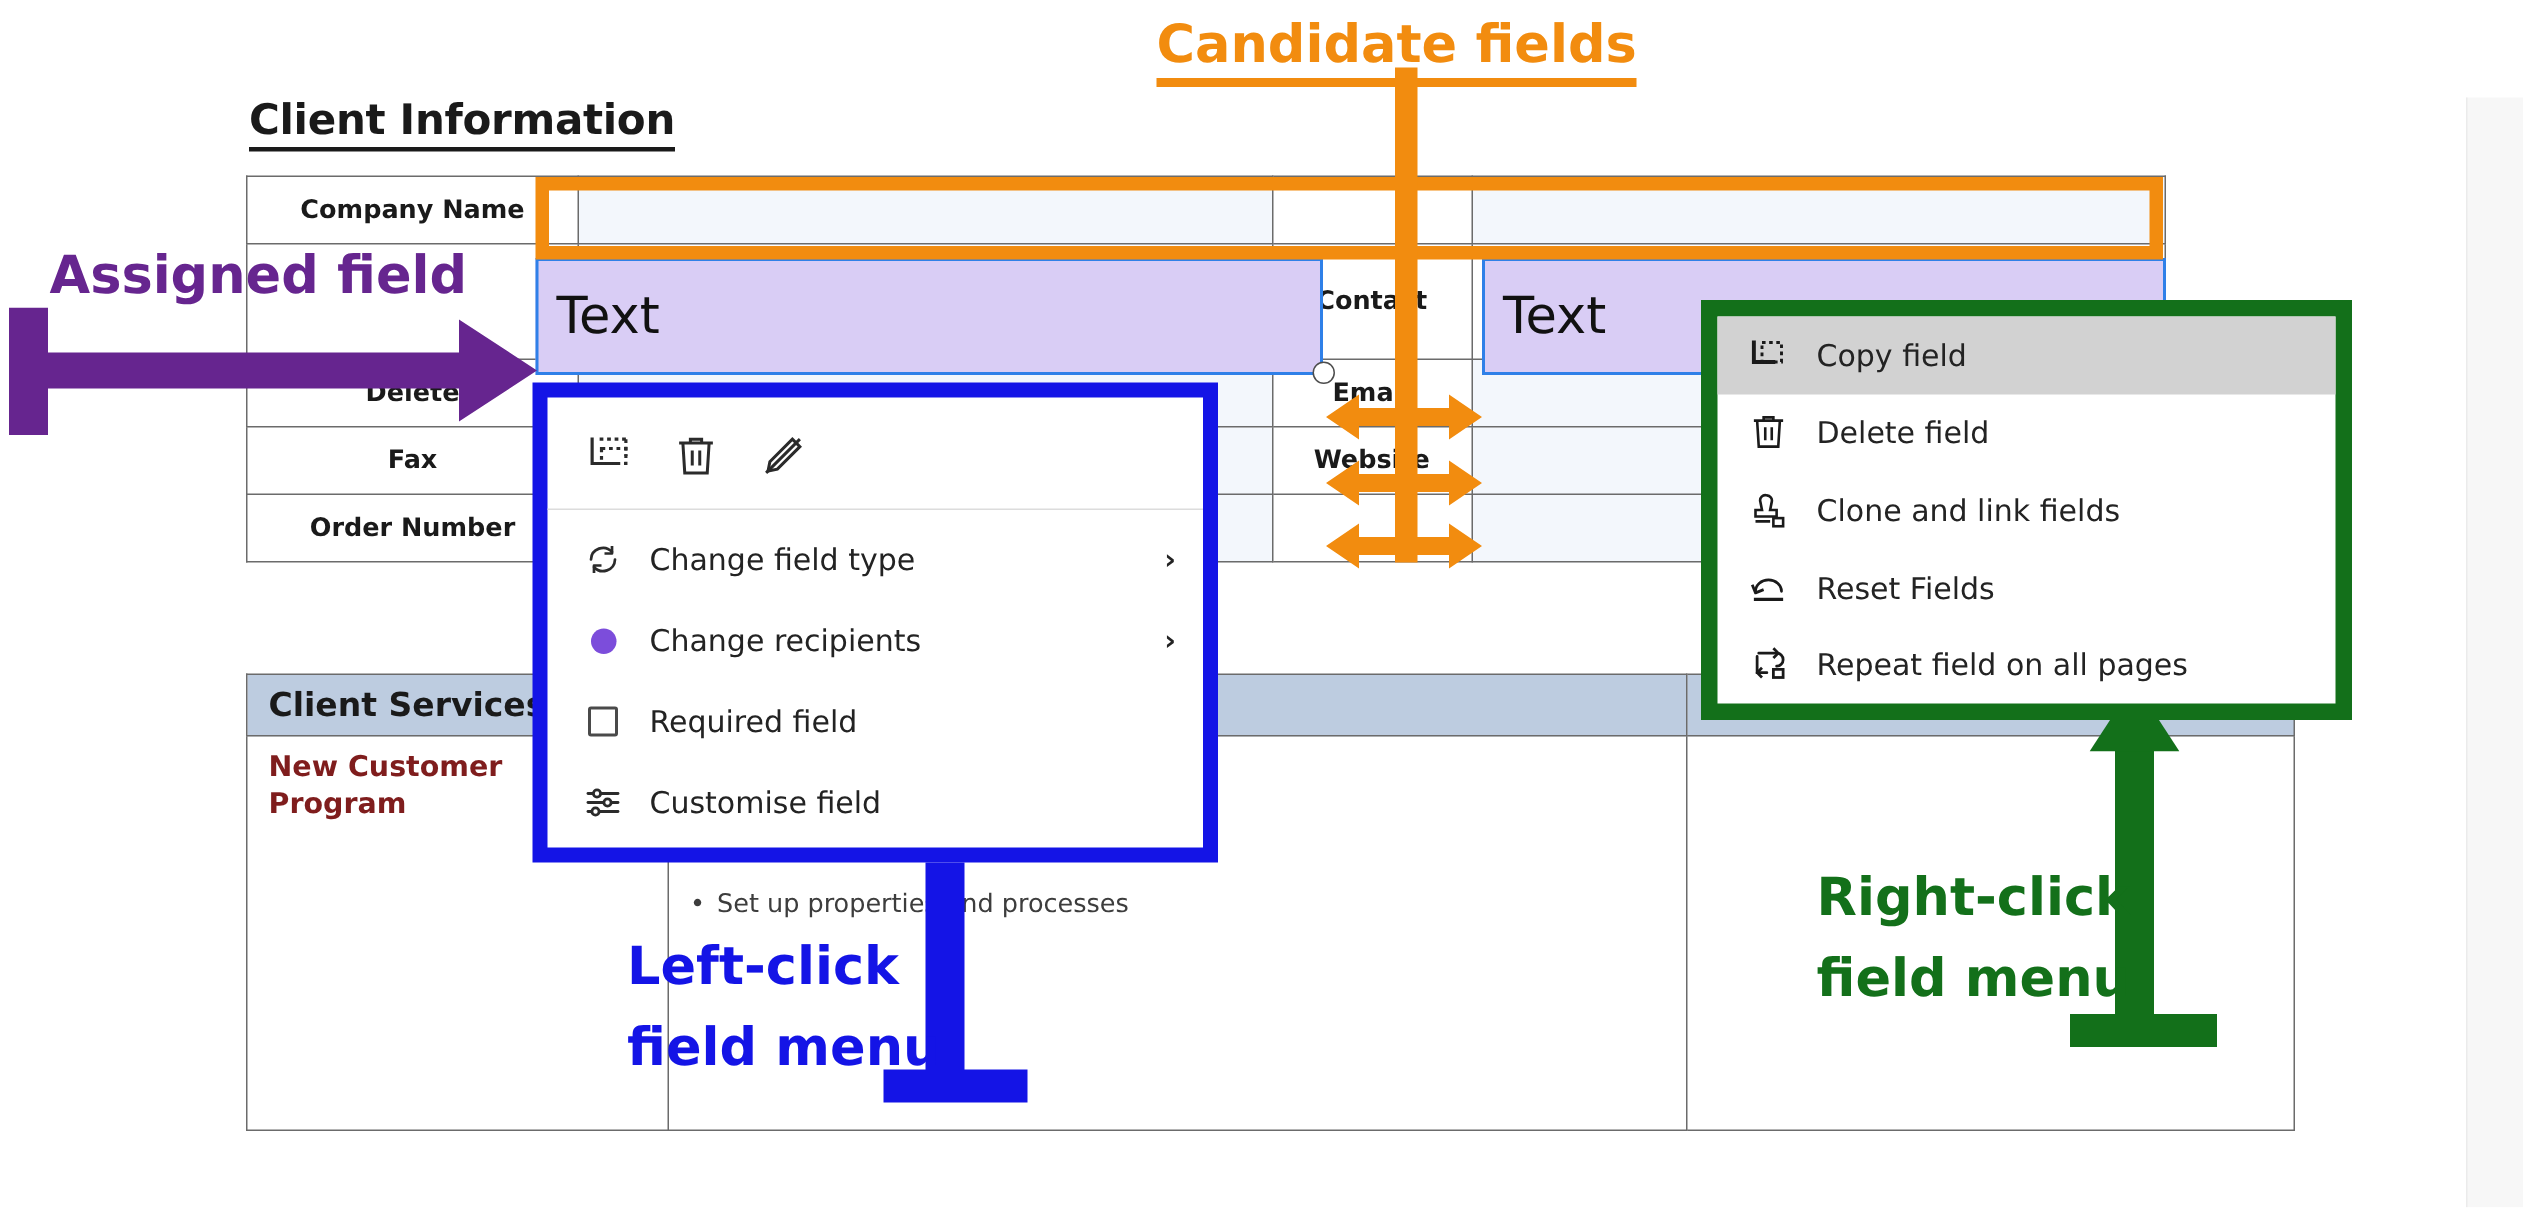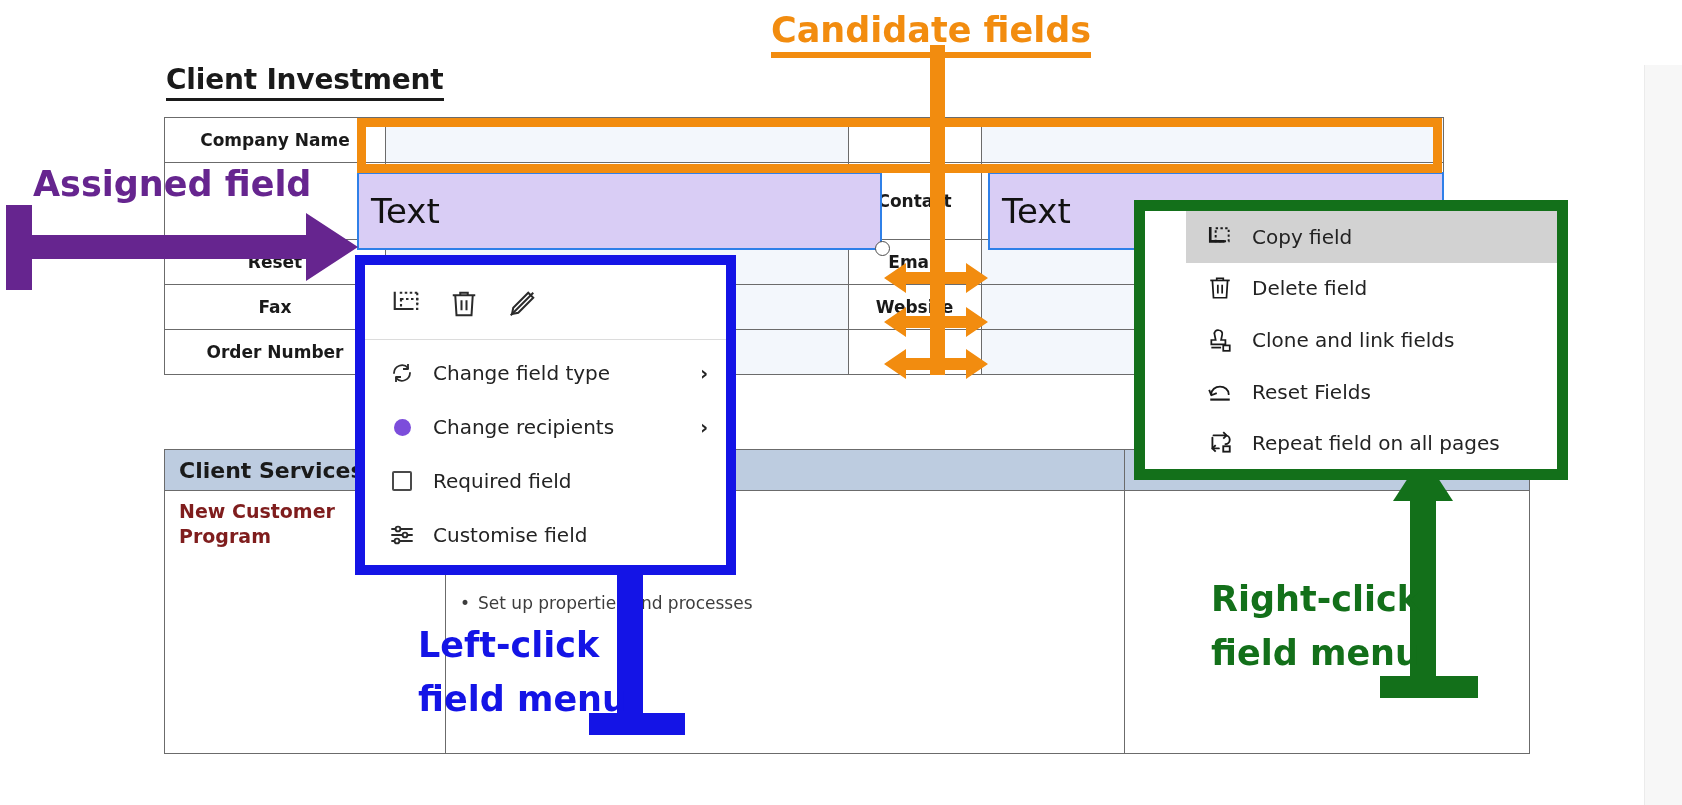"Client Investment" div.doc-heading { text: Investment -> Information }
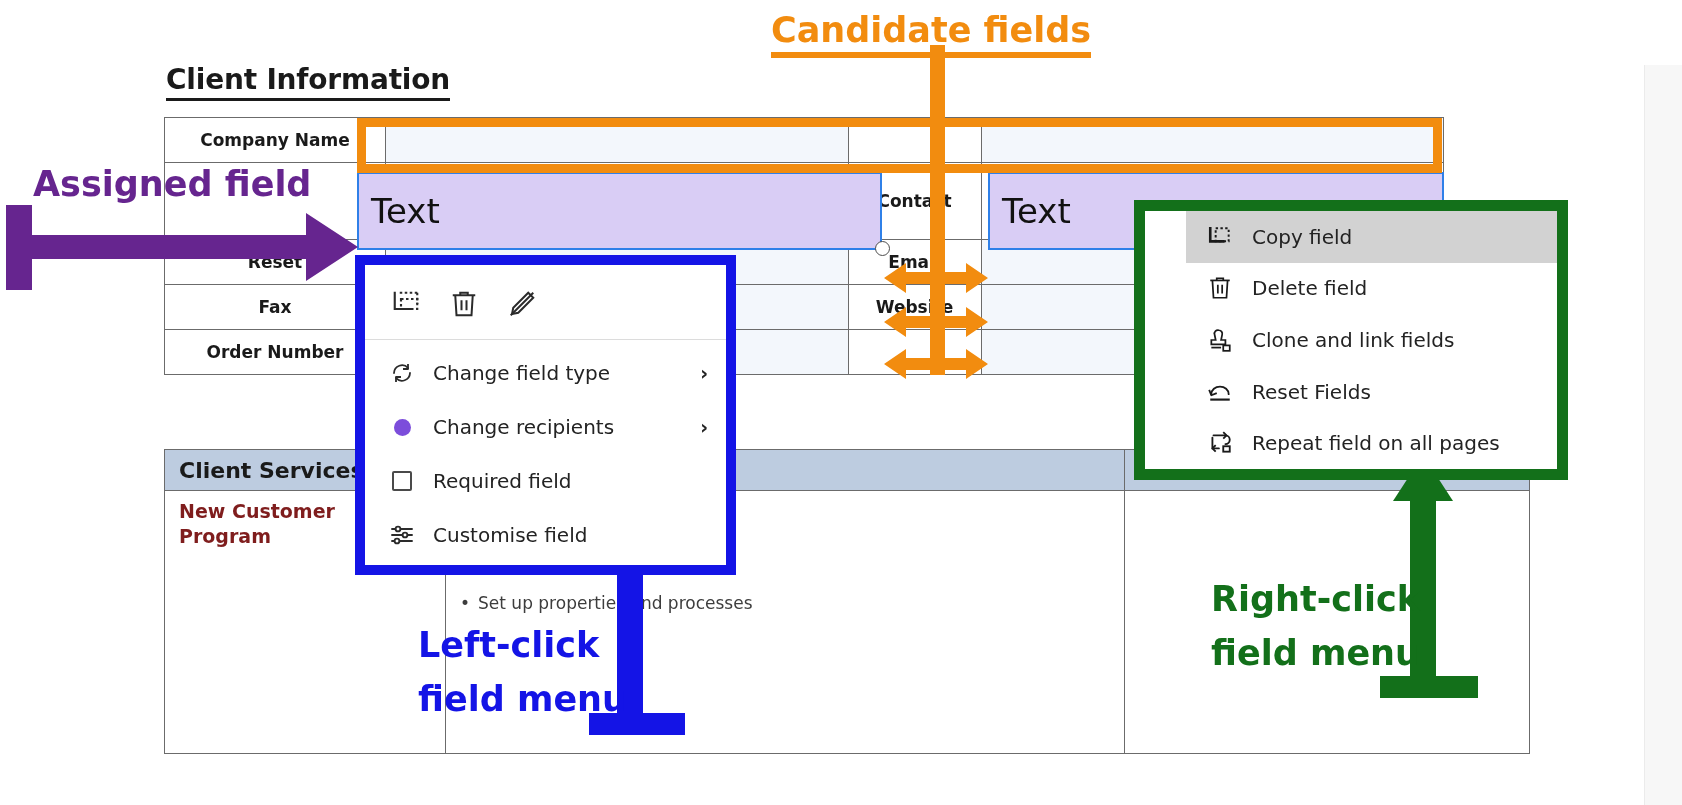"Copy field" .green-frame .menu-card { padding-left: 41px -> none }
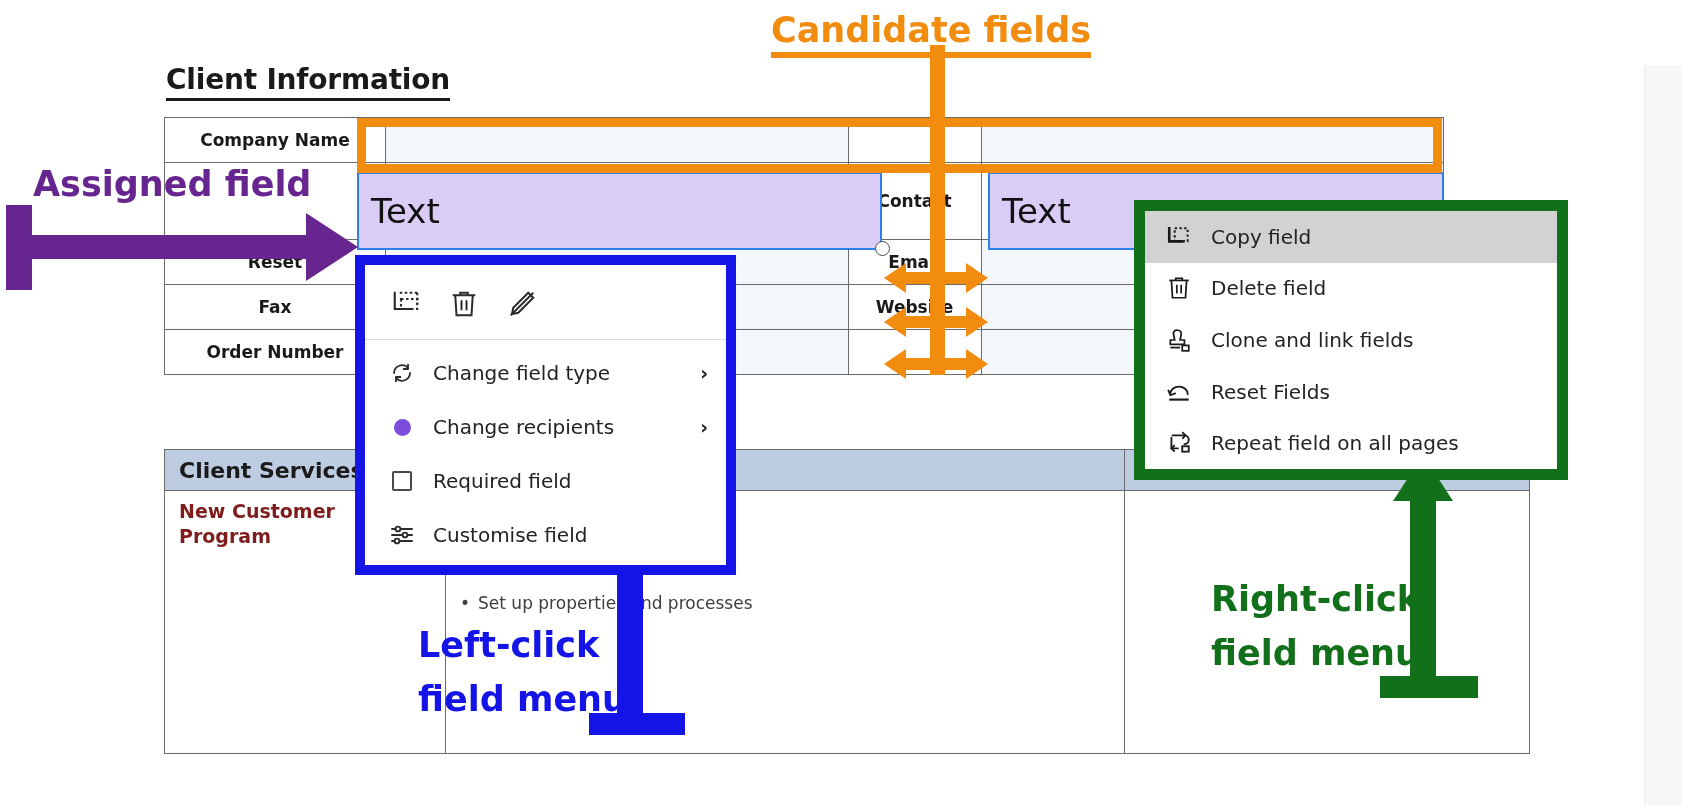"Reset" td.lbl { text: Reset -> Delete }
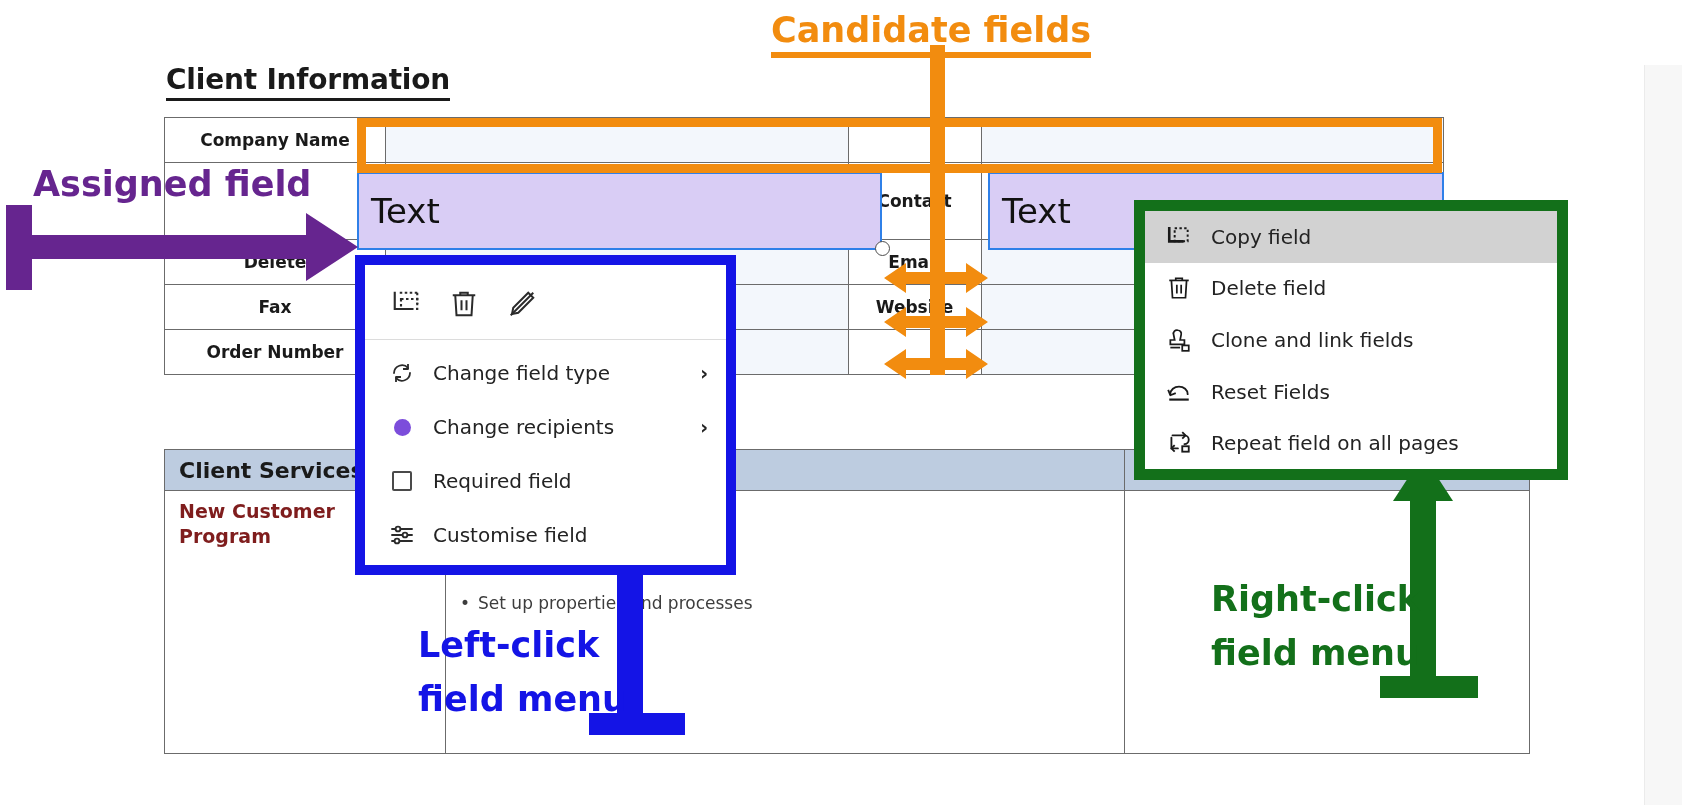"Change field type" .blue-frame { width: 381px -> 457px }
